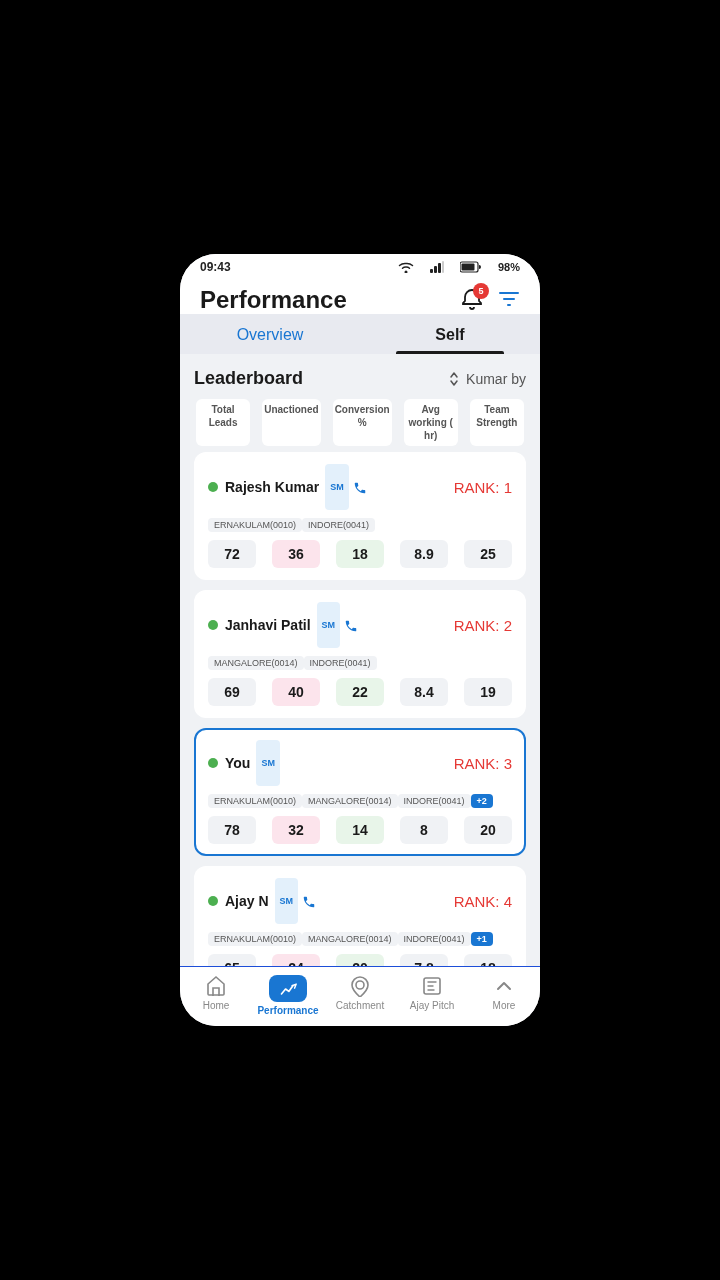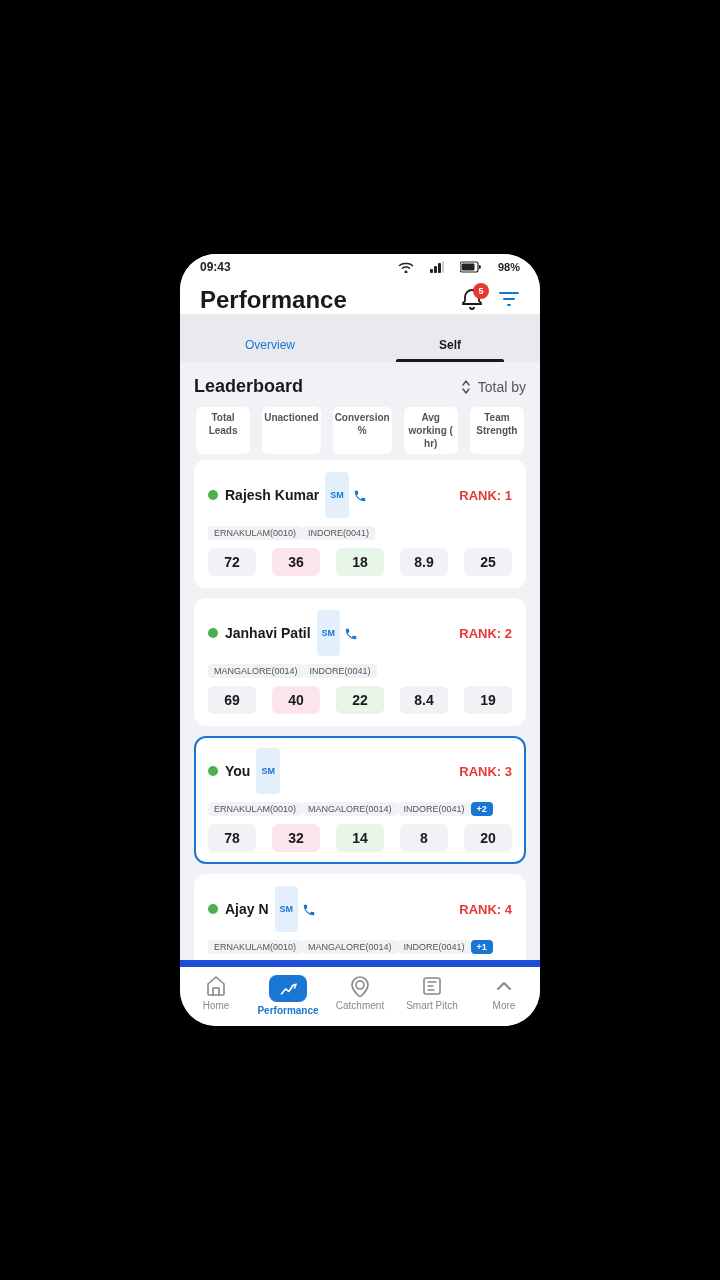"Overview" .tab { font-size: 12px -> 16px; padding: 24px 0 10px -> 12px 0 10px }
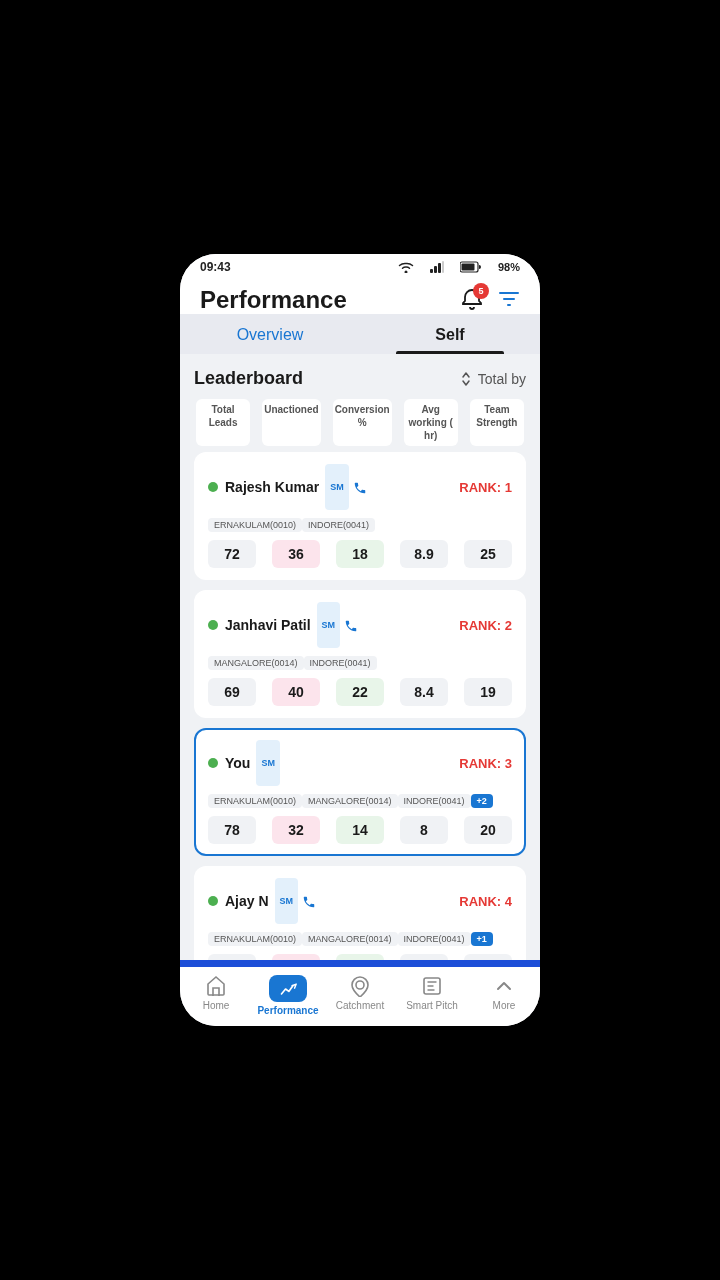"Total by" span { text: Total -> Kumar }
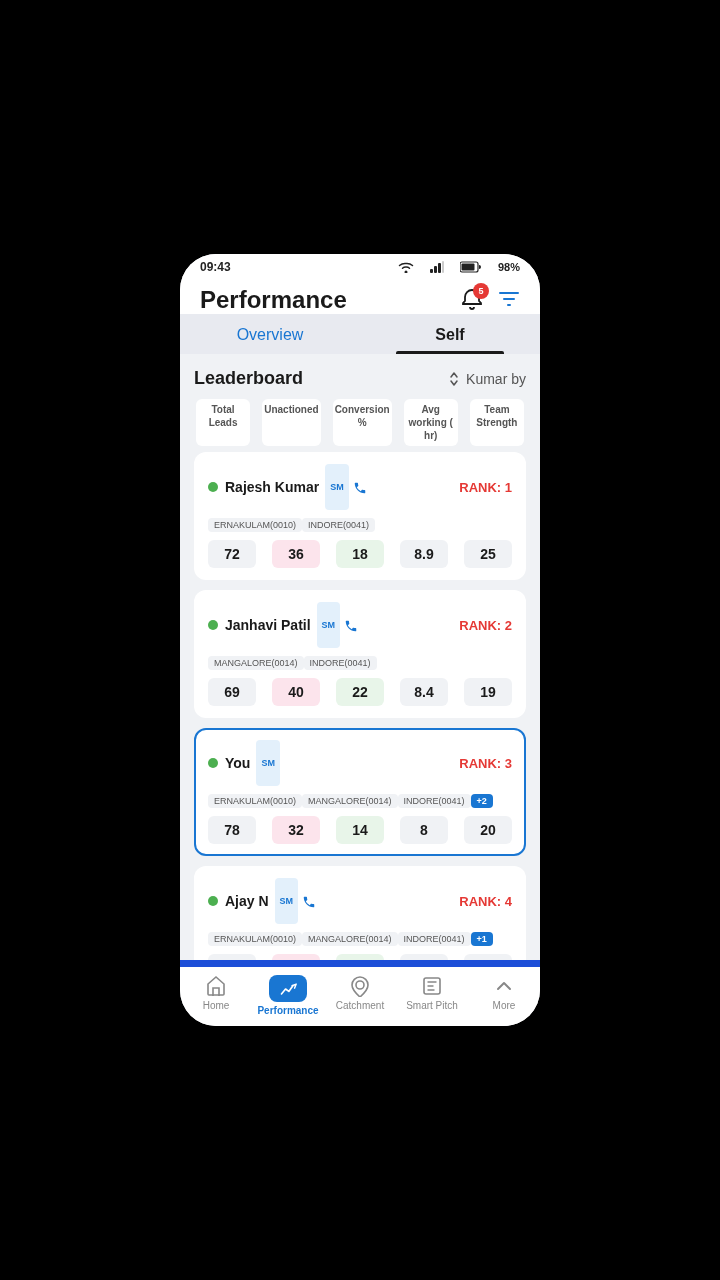"RANK: 1" .rank-label { font-size: 13px -> 15px; font-weight: 700 -> 400 }
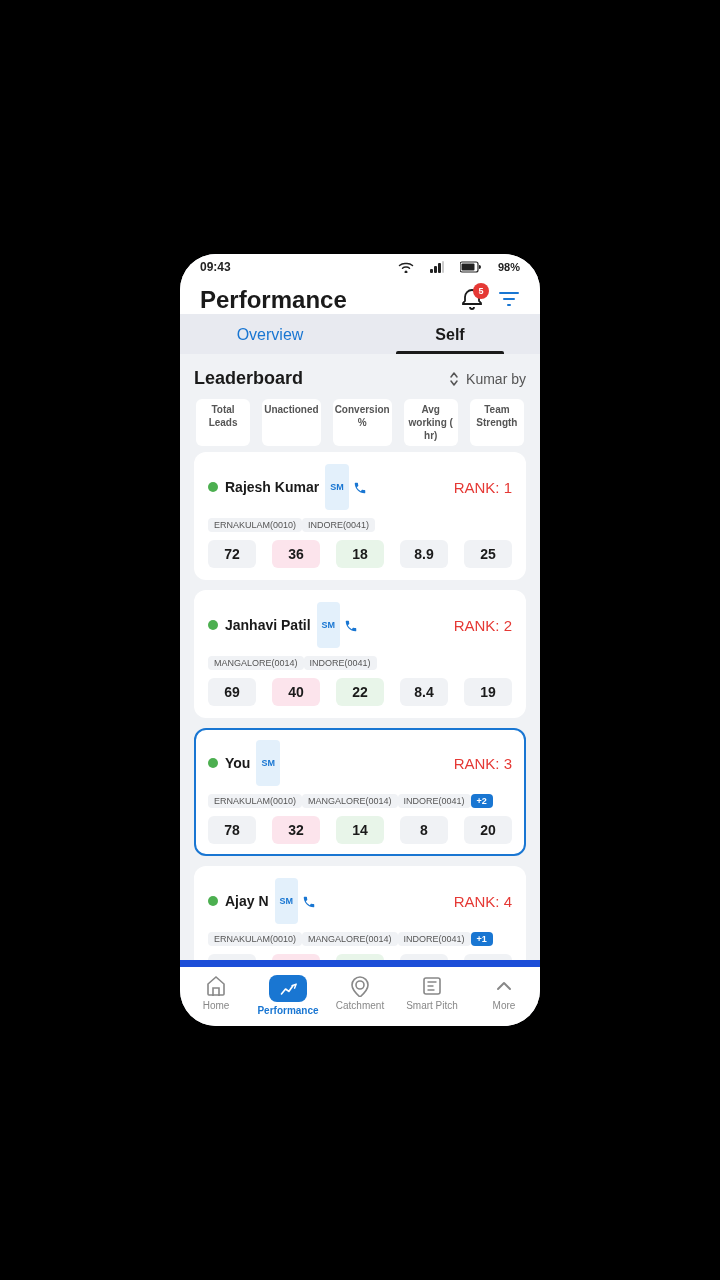"Home" .bottom-nav { border-top: 7px solid #1d4ed8 -> 1px solid #1d4ed8 }
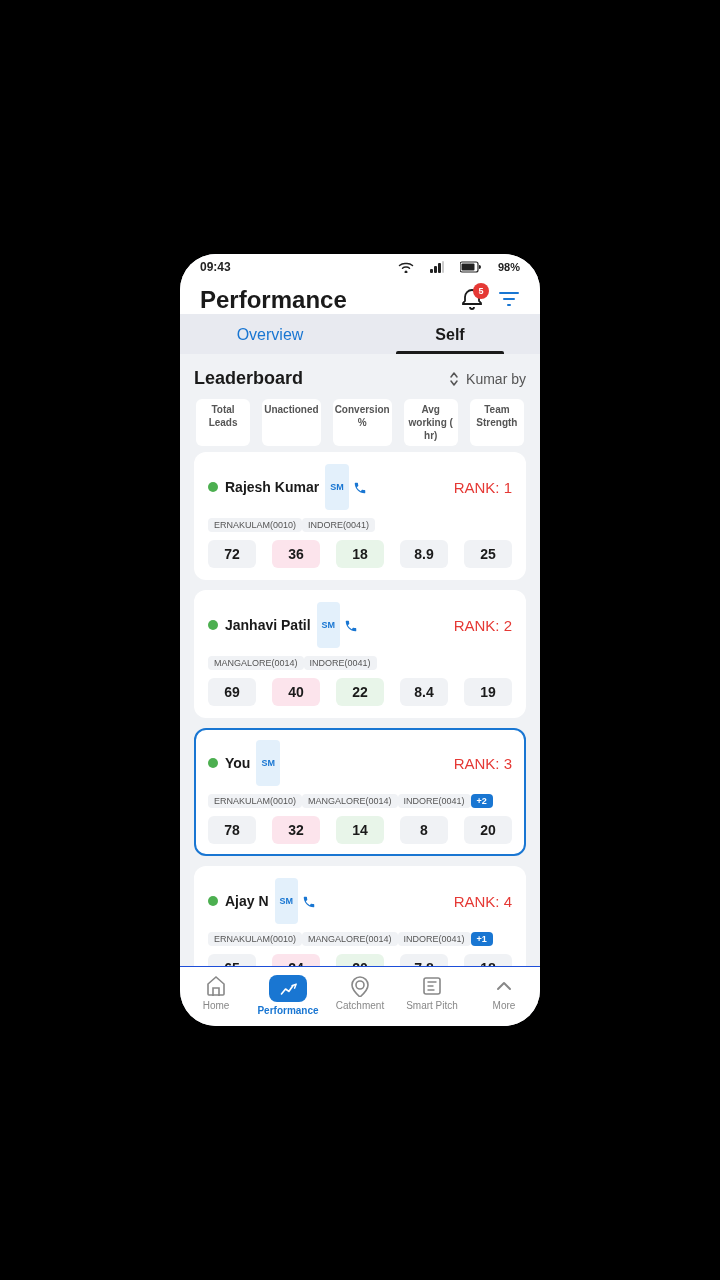"Smart Pitch" span.nav-label { text: Smart -> Ajay }
